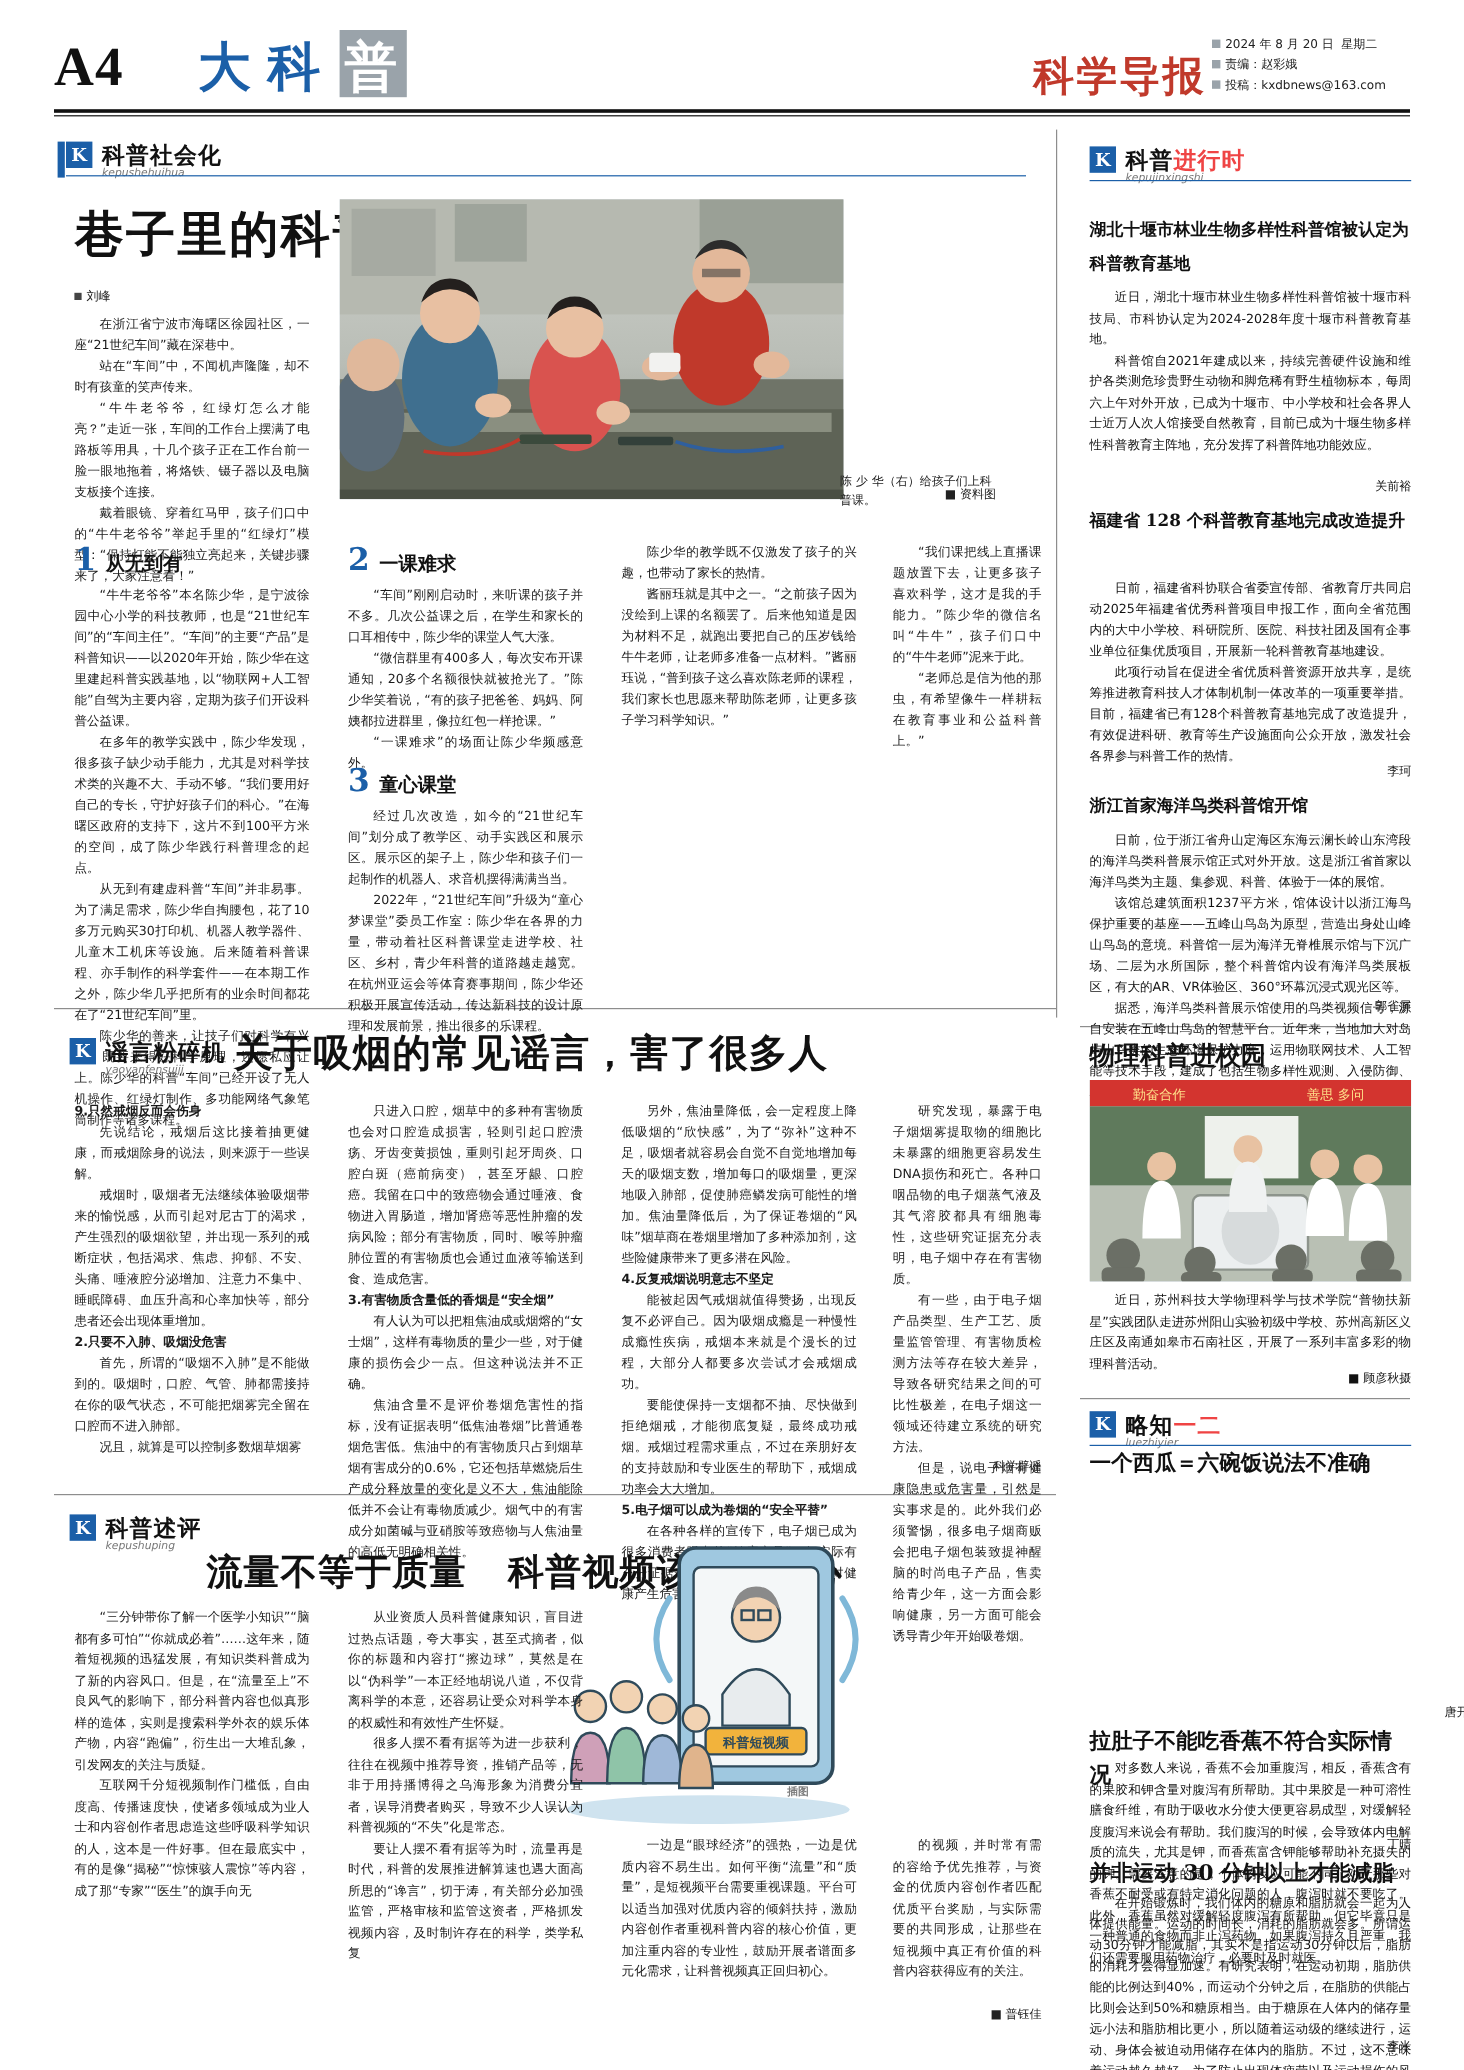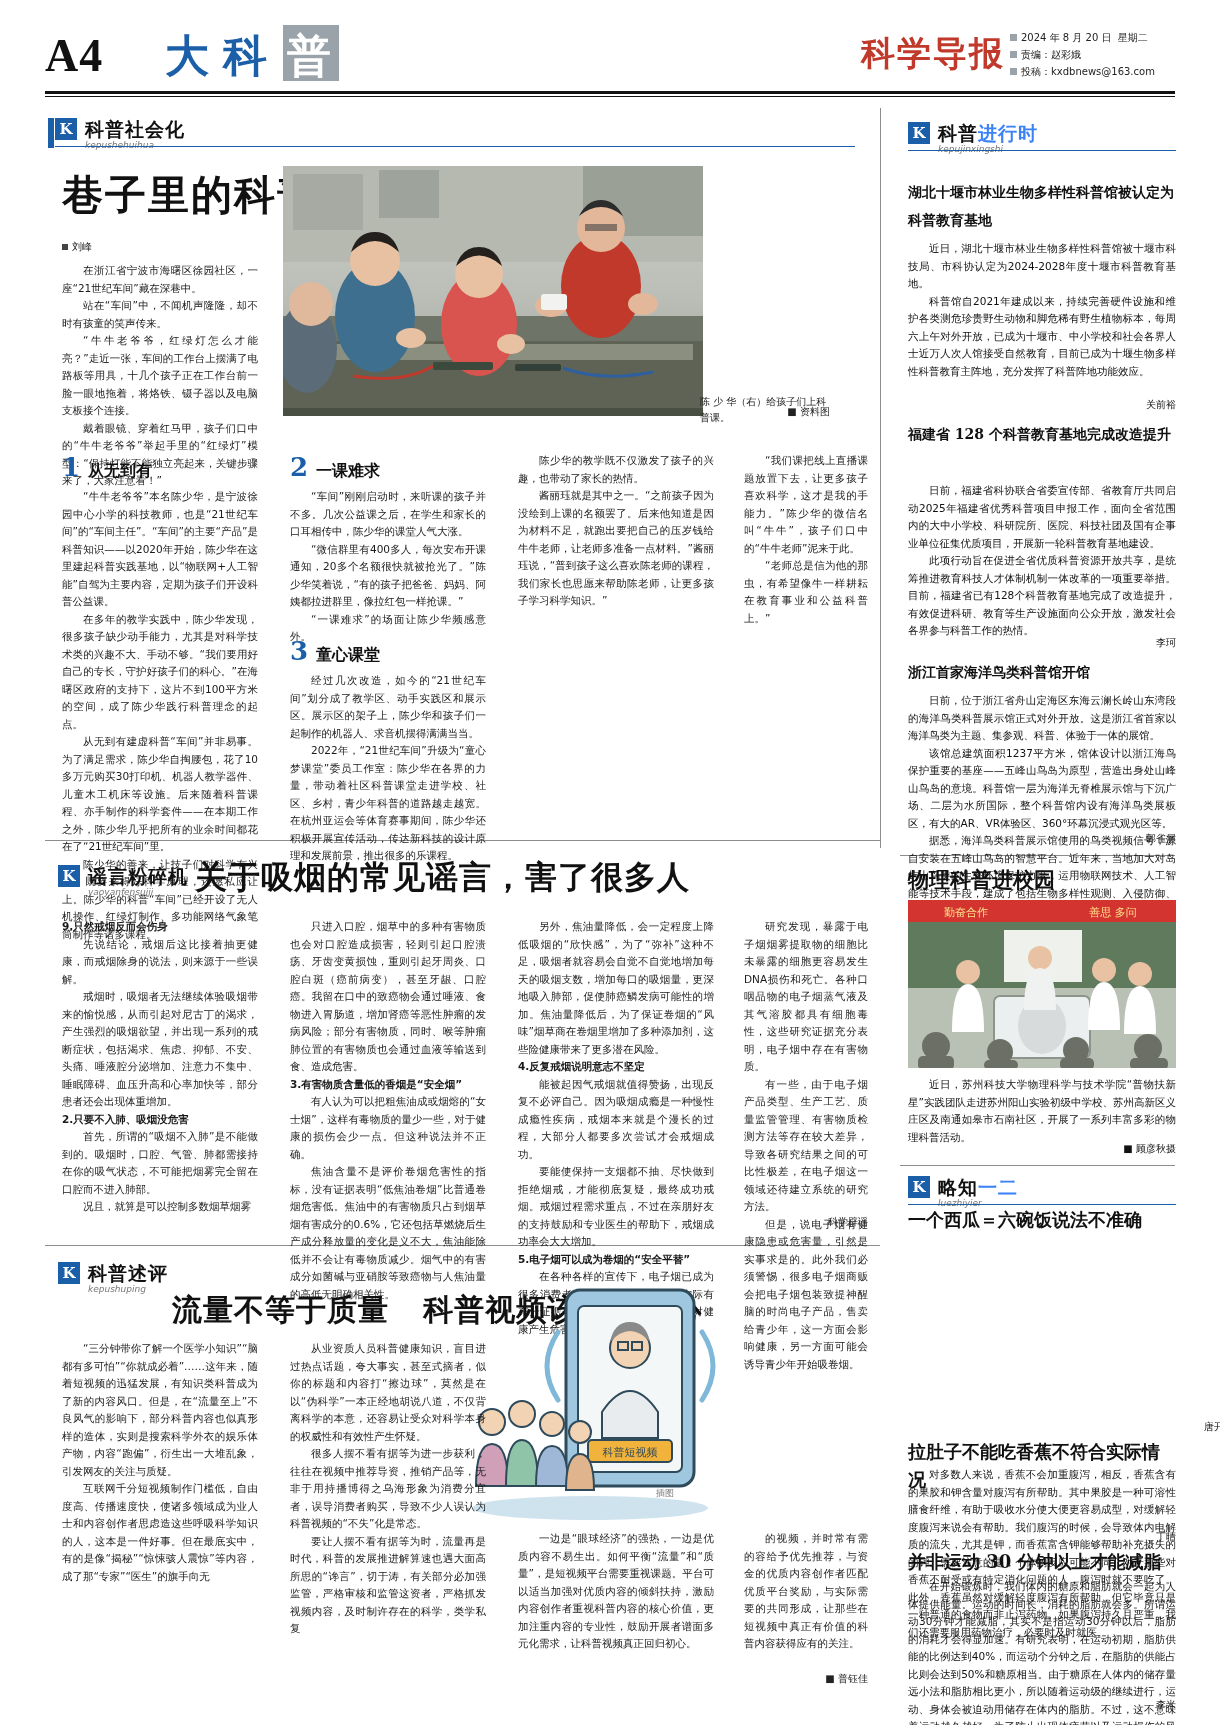"科学导报" .paper-name { top: 6px -> 16px }
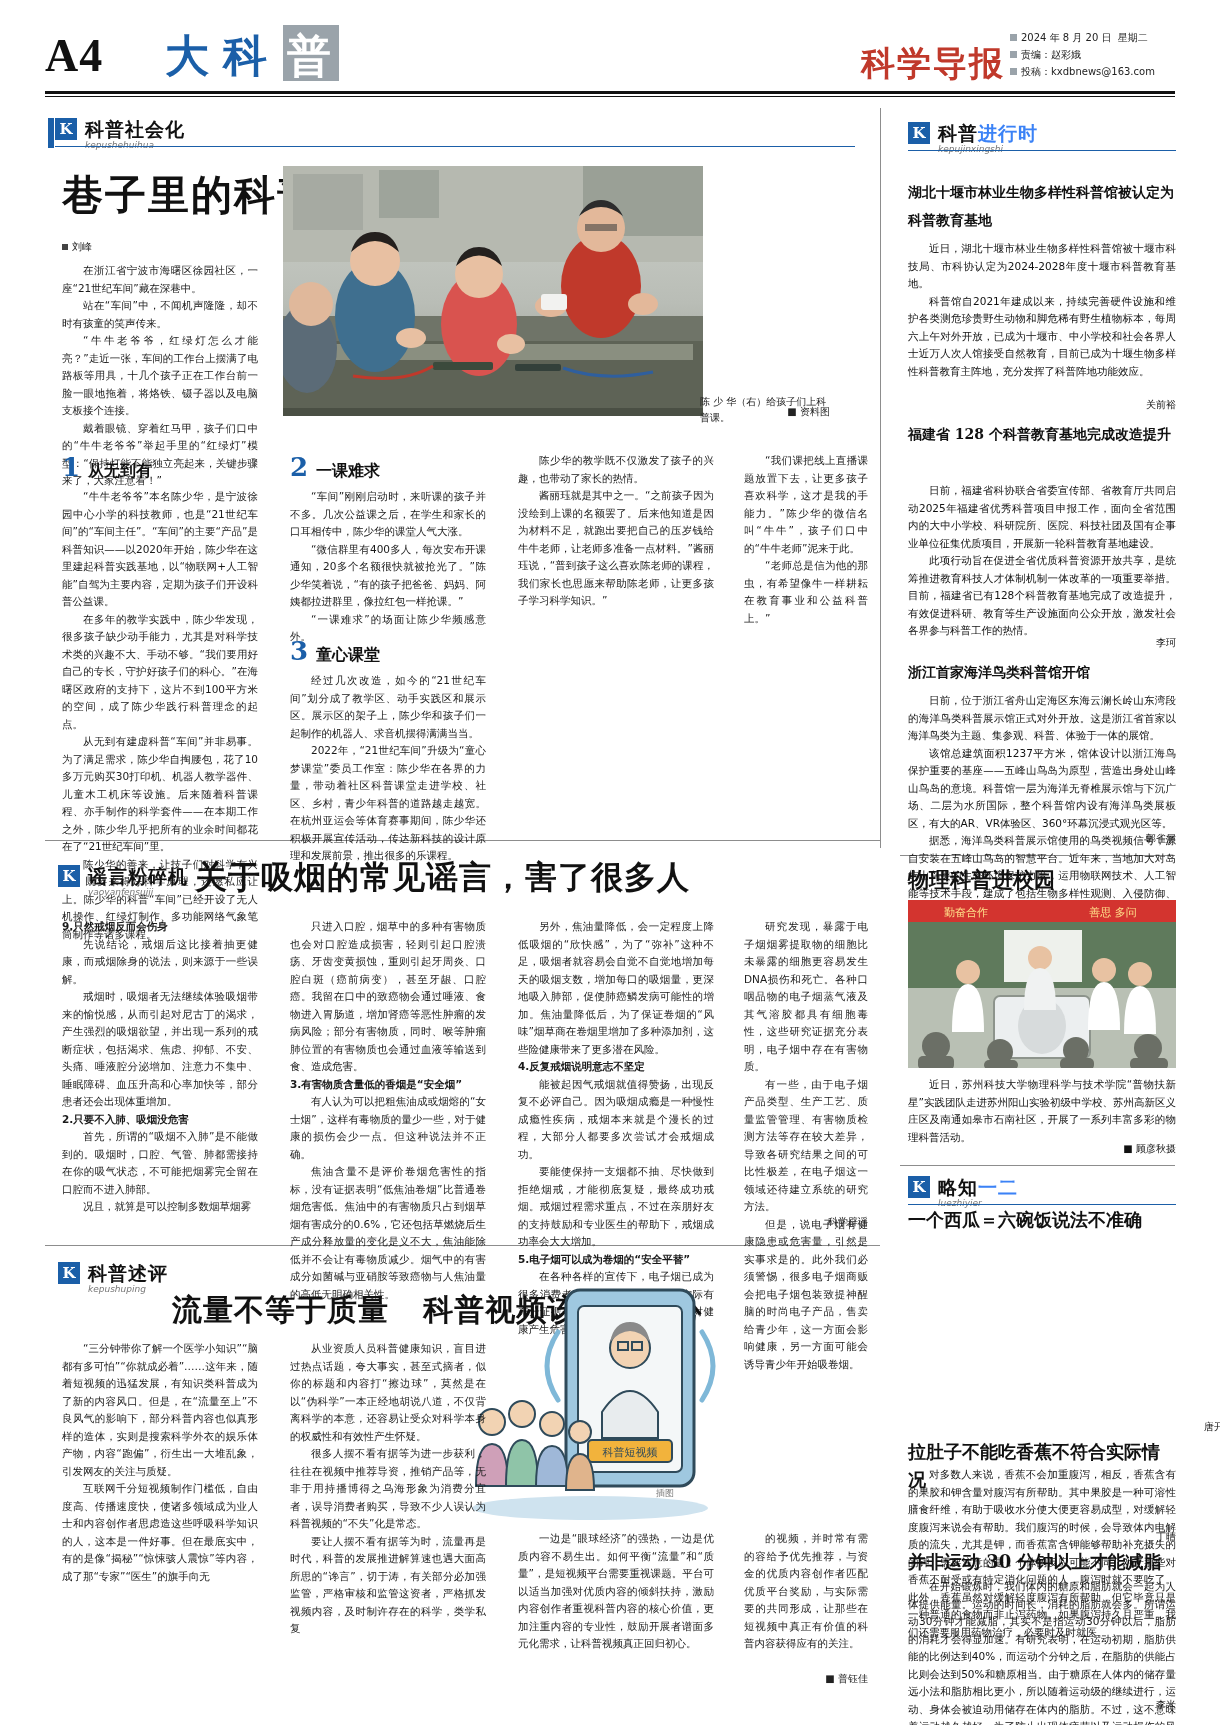"进行时" .khead .cn .brush { color: #3b82f6 -> #ef4444 }
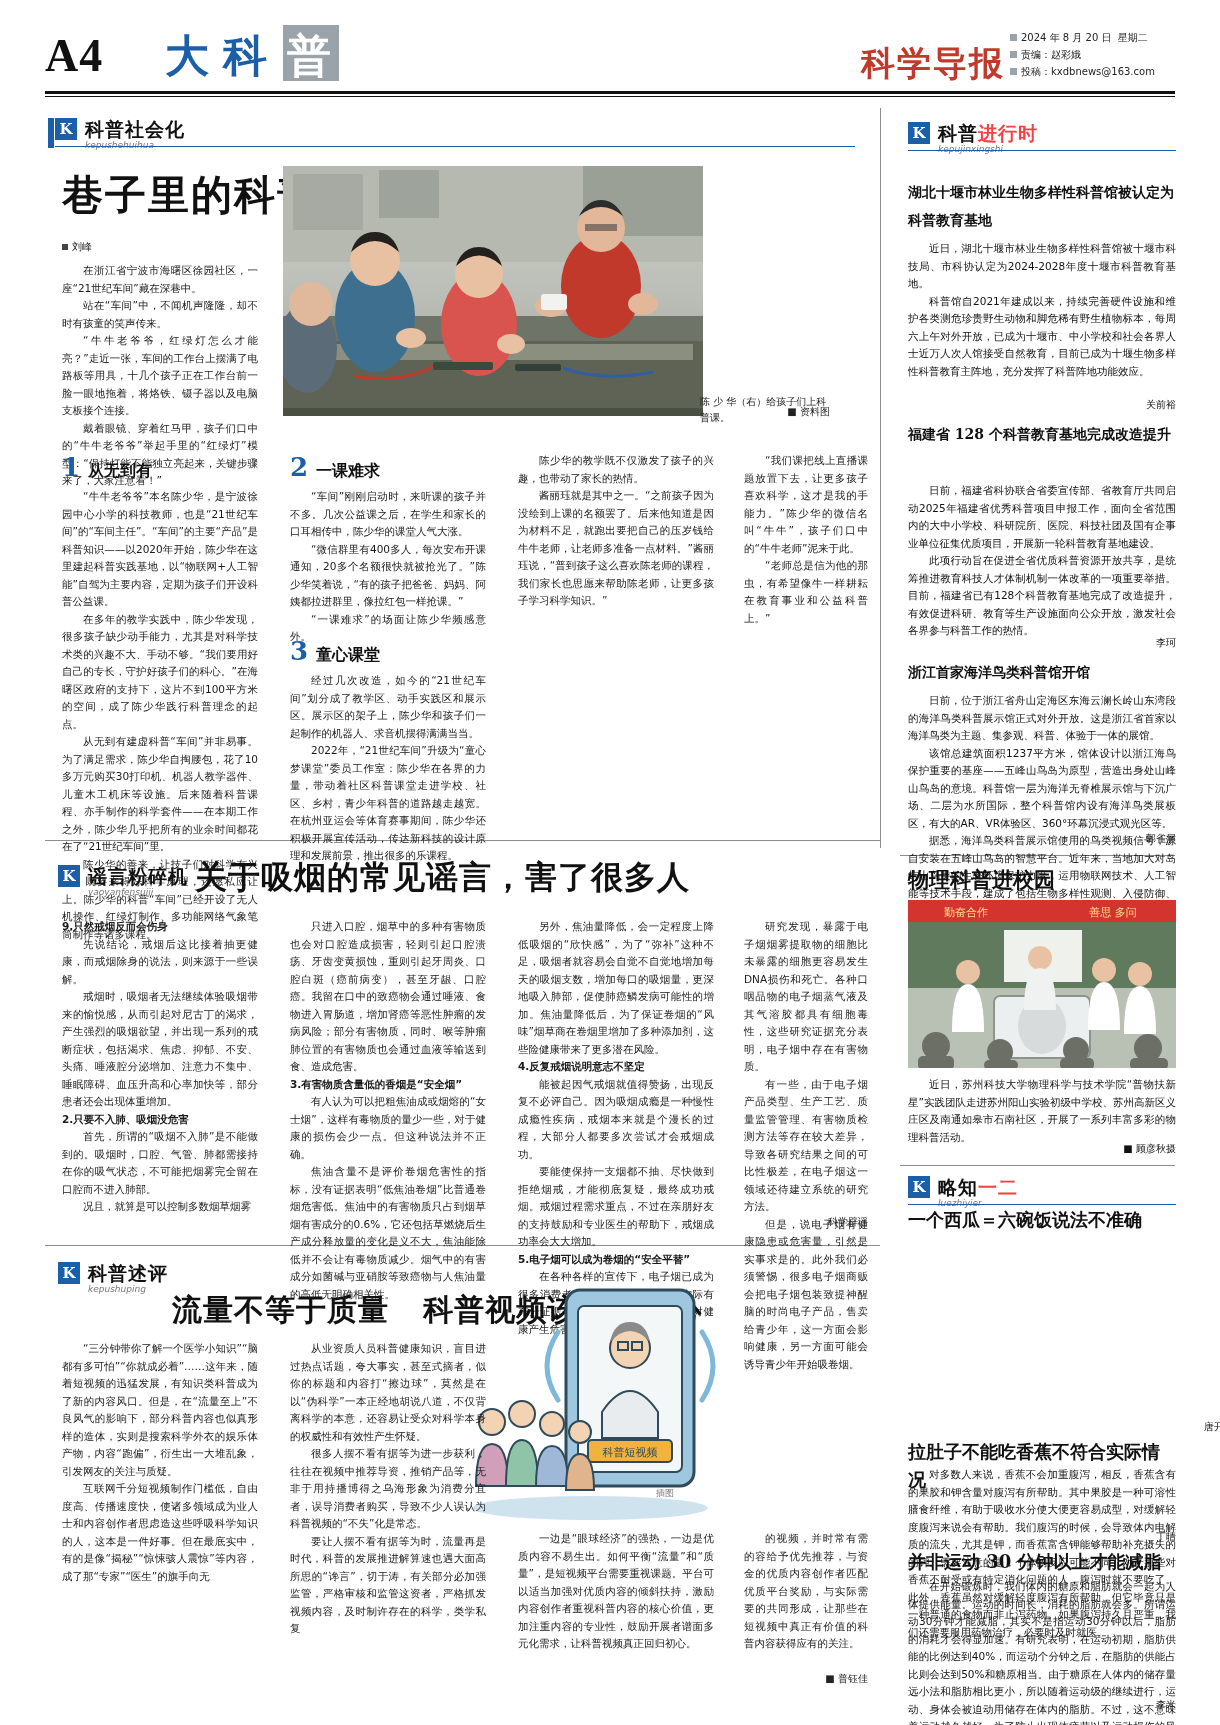"科普短视频" .illus { font-weight: none -> bold }
